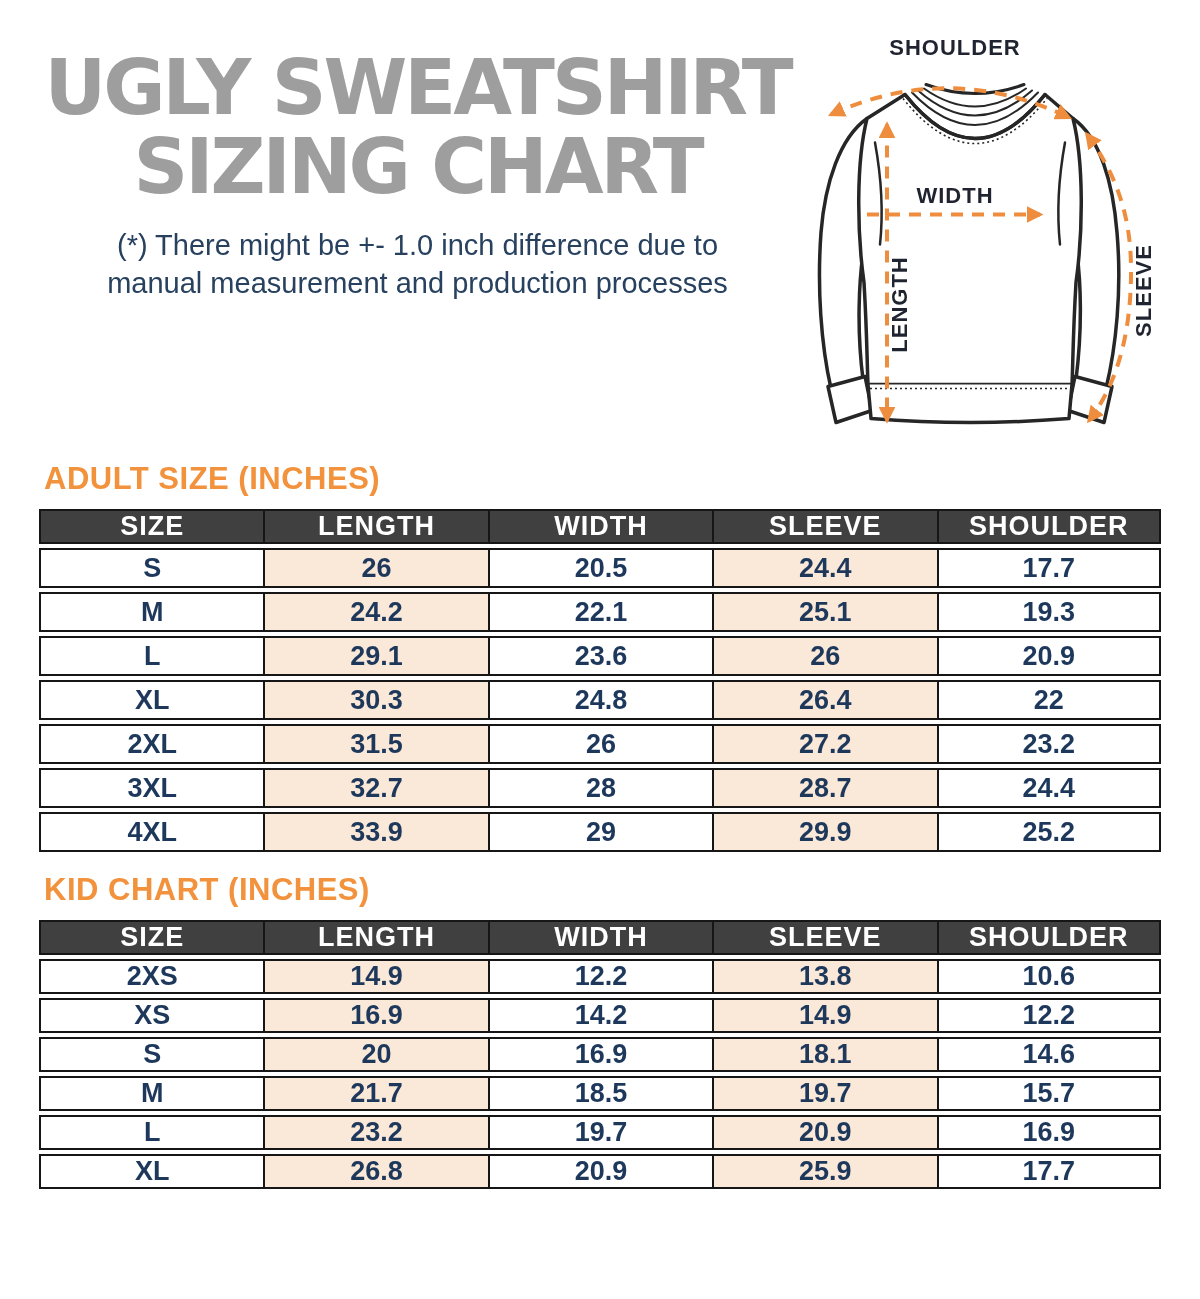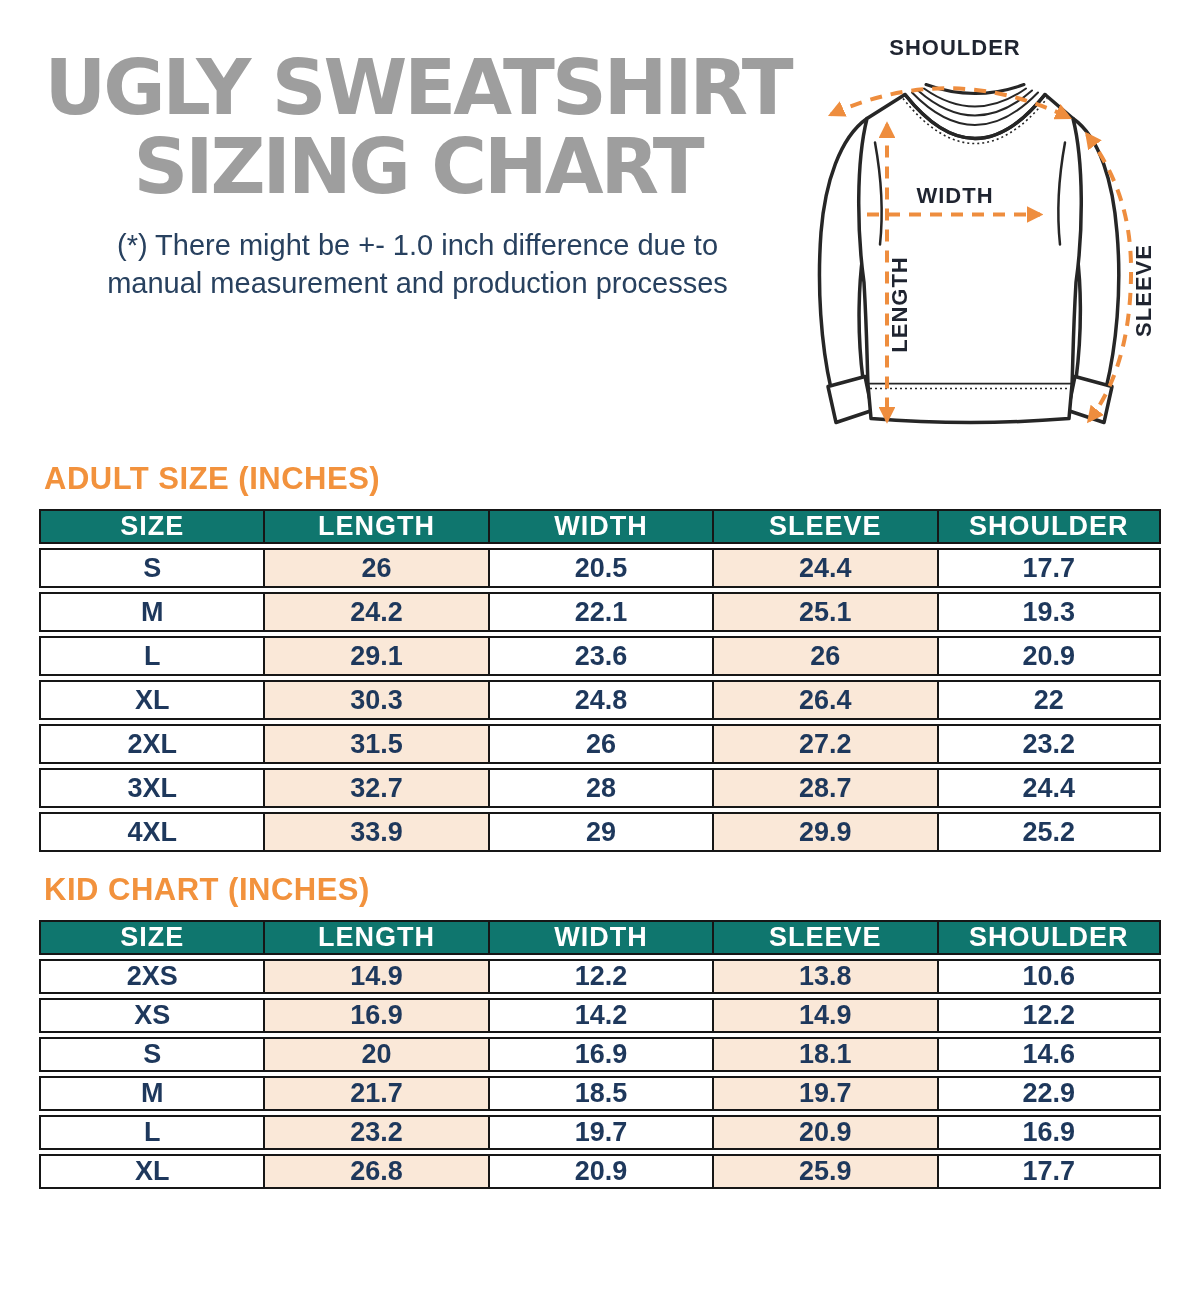"SIZE" .size-table th { background: #0f766e -> #404040 }
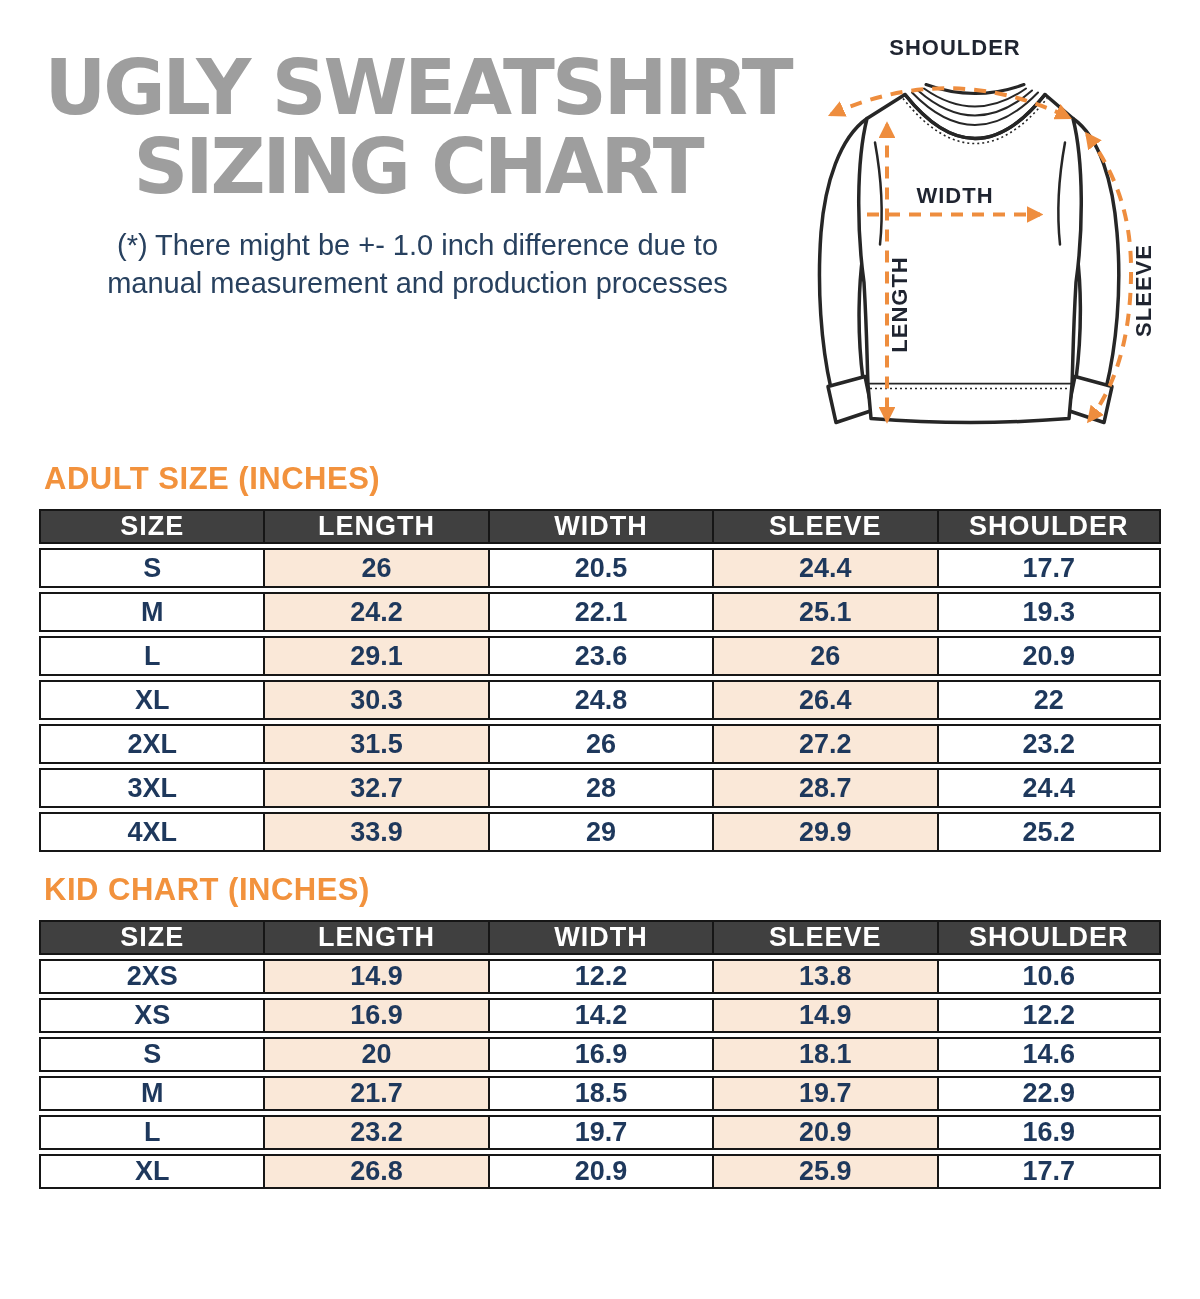"22.9" td { text: 22.9 -> 15.7 }
